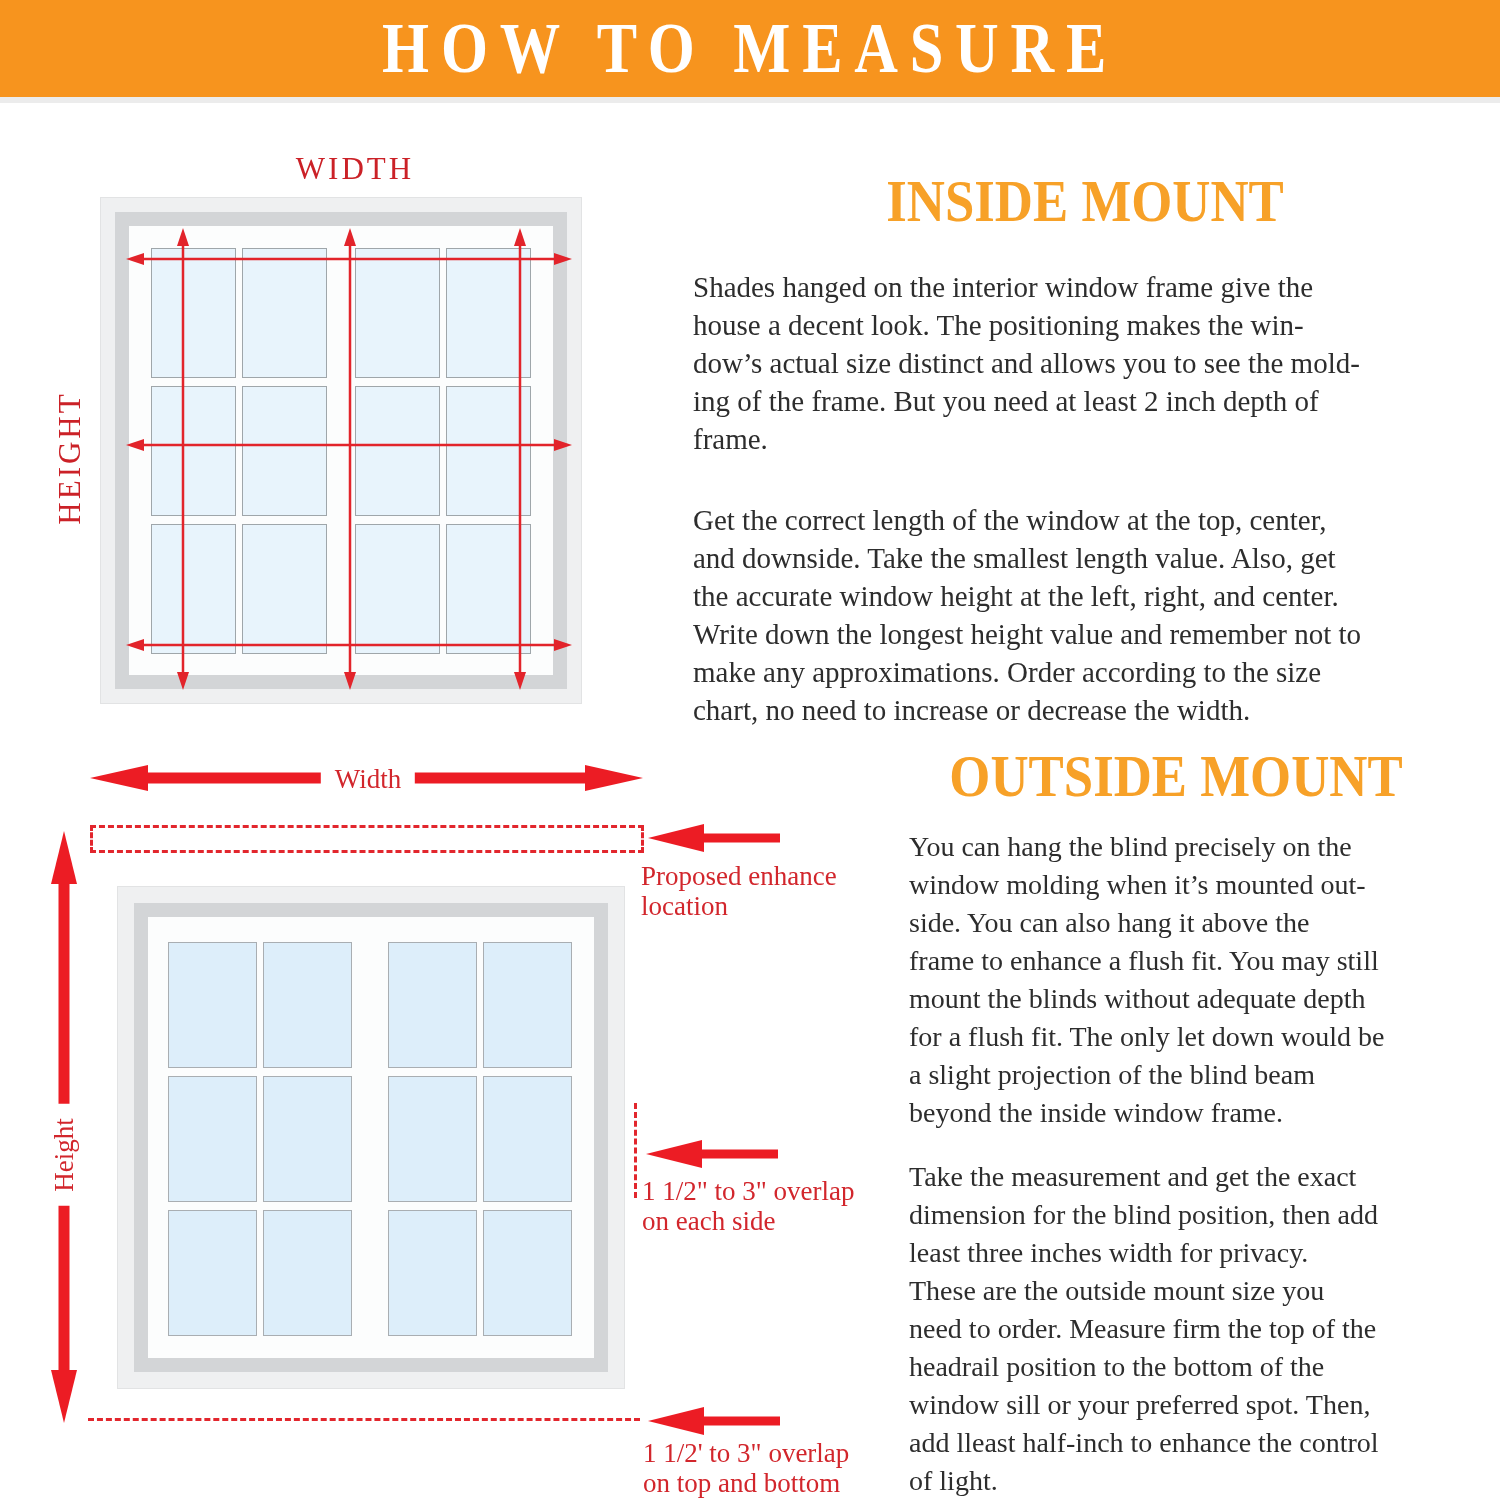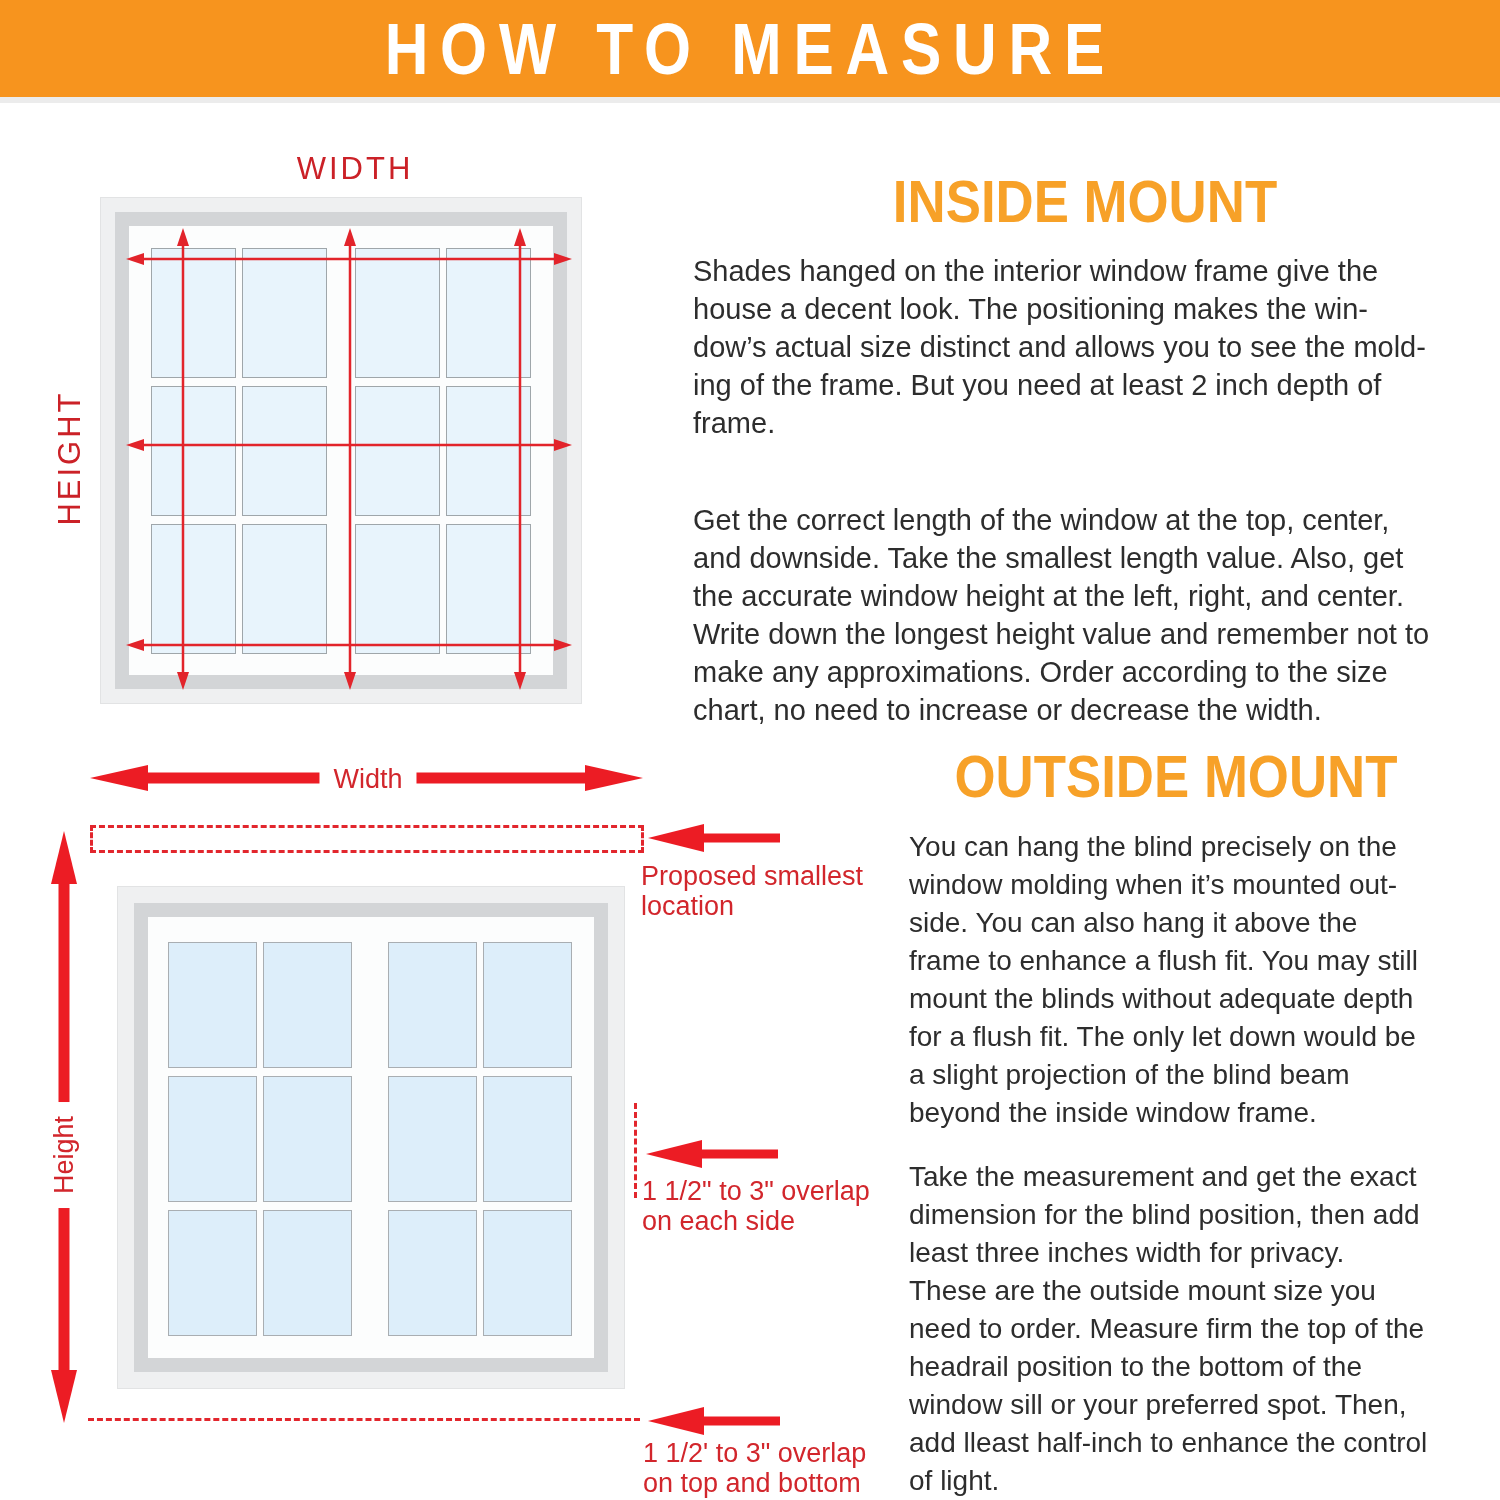"HOW TO MEASURE" .page { font-family: Liberation Sans, sans-serif -> Liberation Serif, serif }
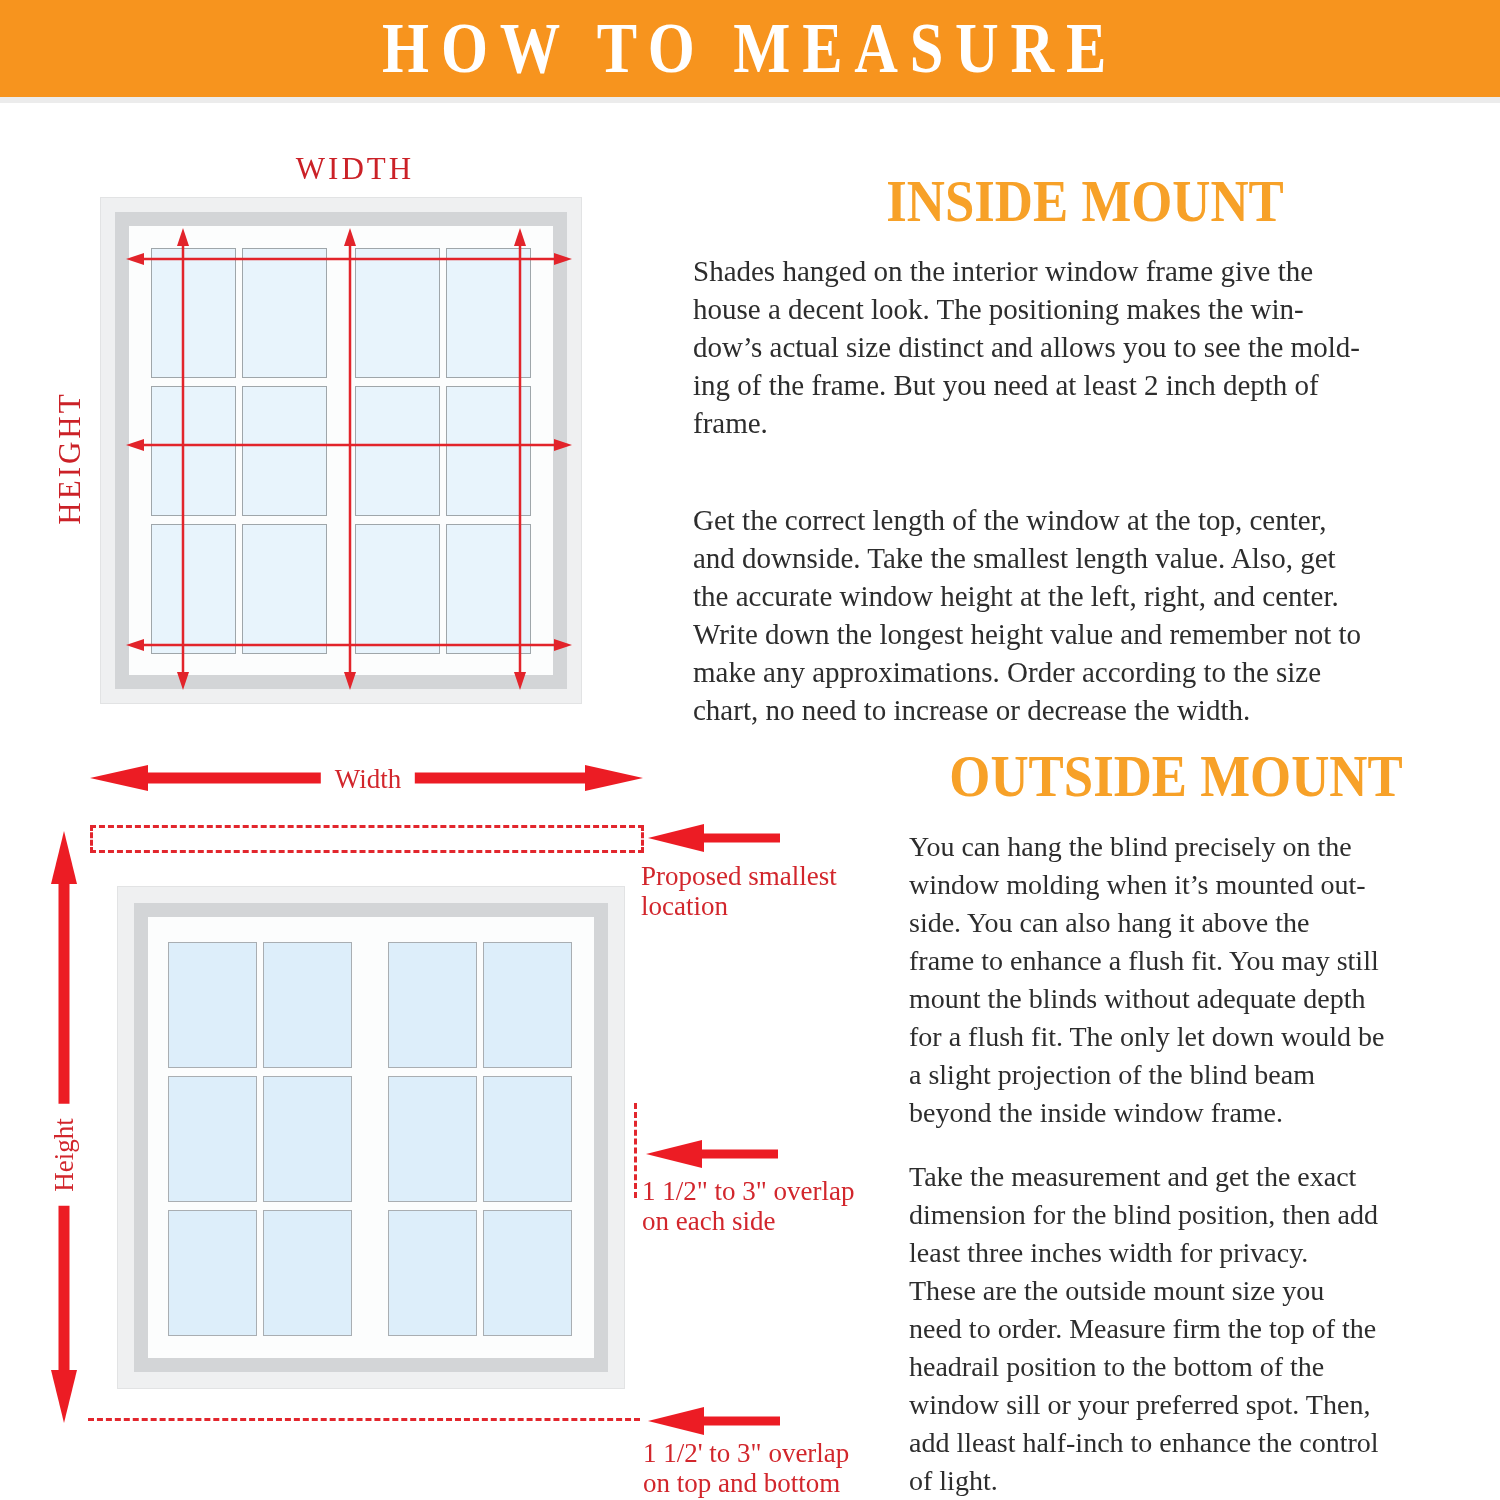"Shades hanged on the interior" p.body-para { top: 252px -> 268px }
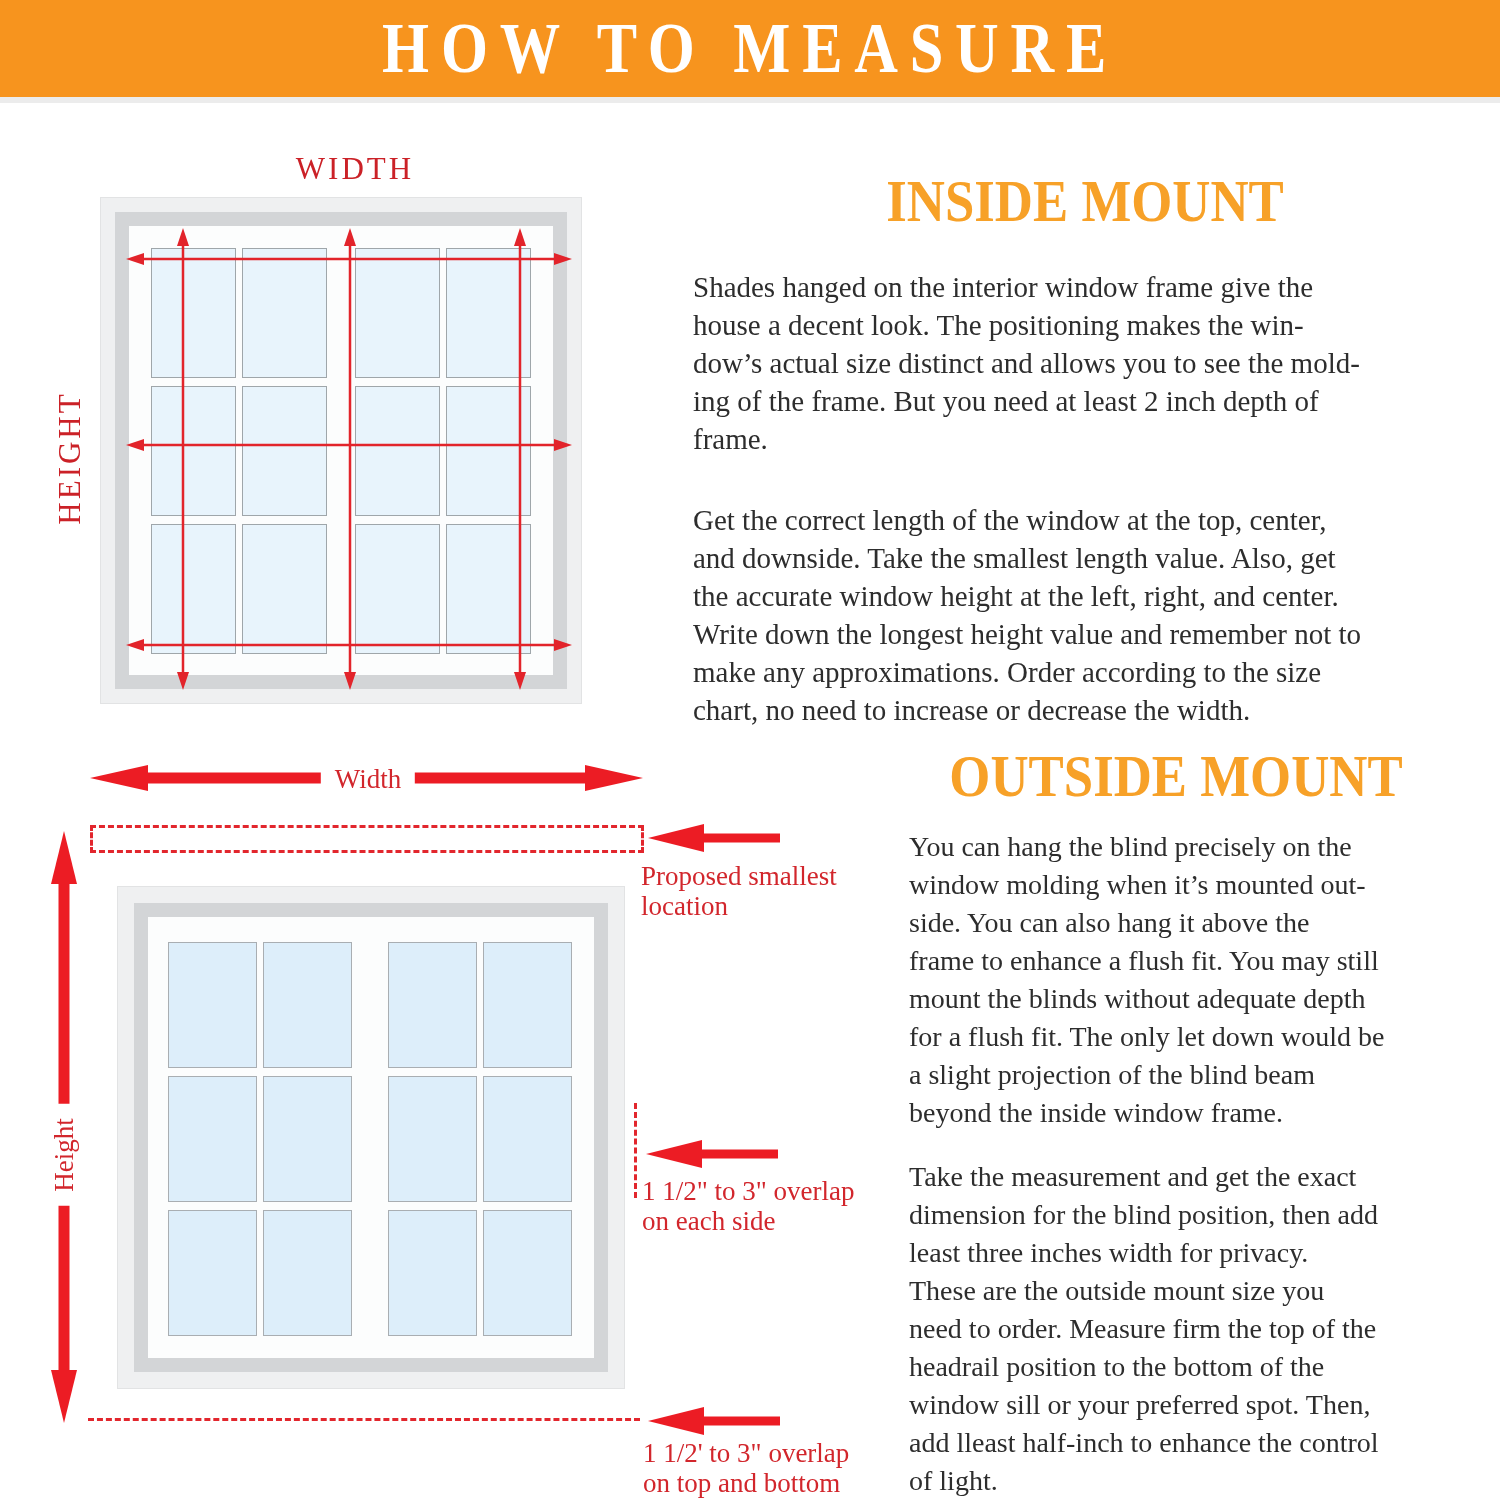"Proposed smallest" div.annot { text: smallest -> enhance }
